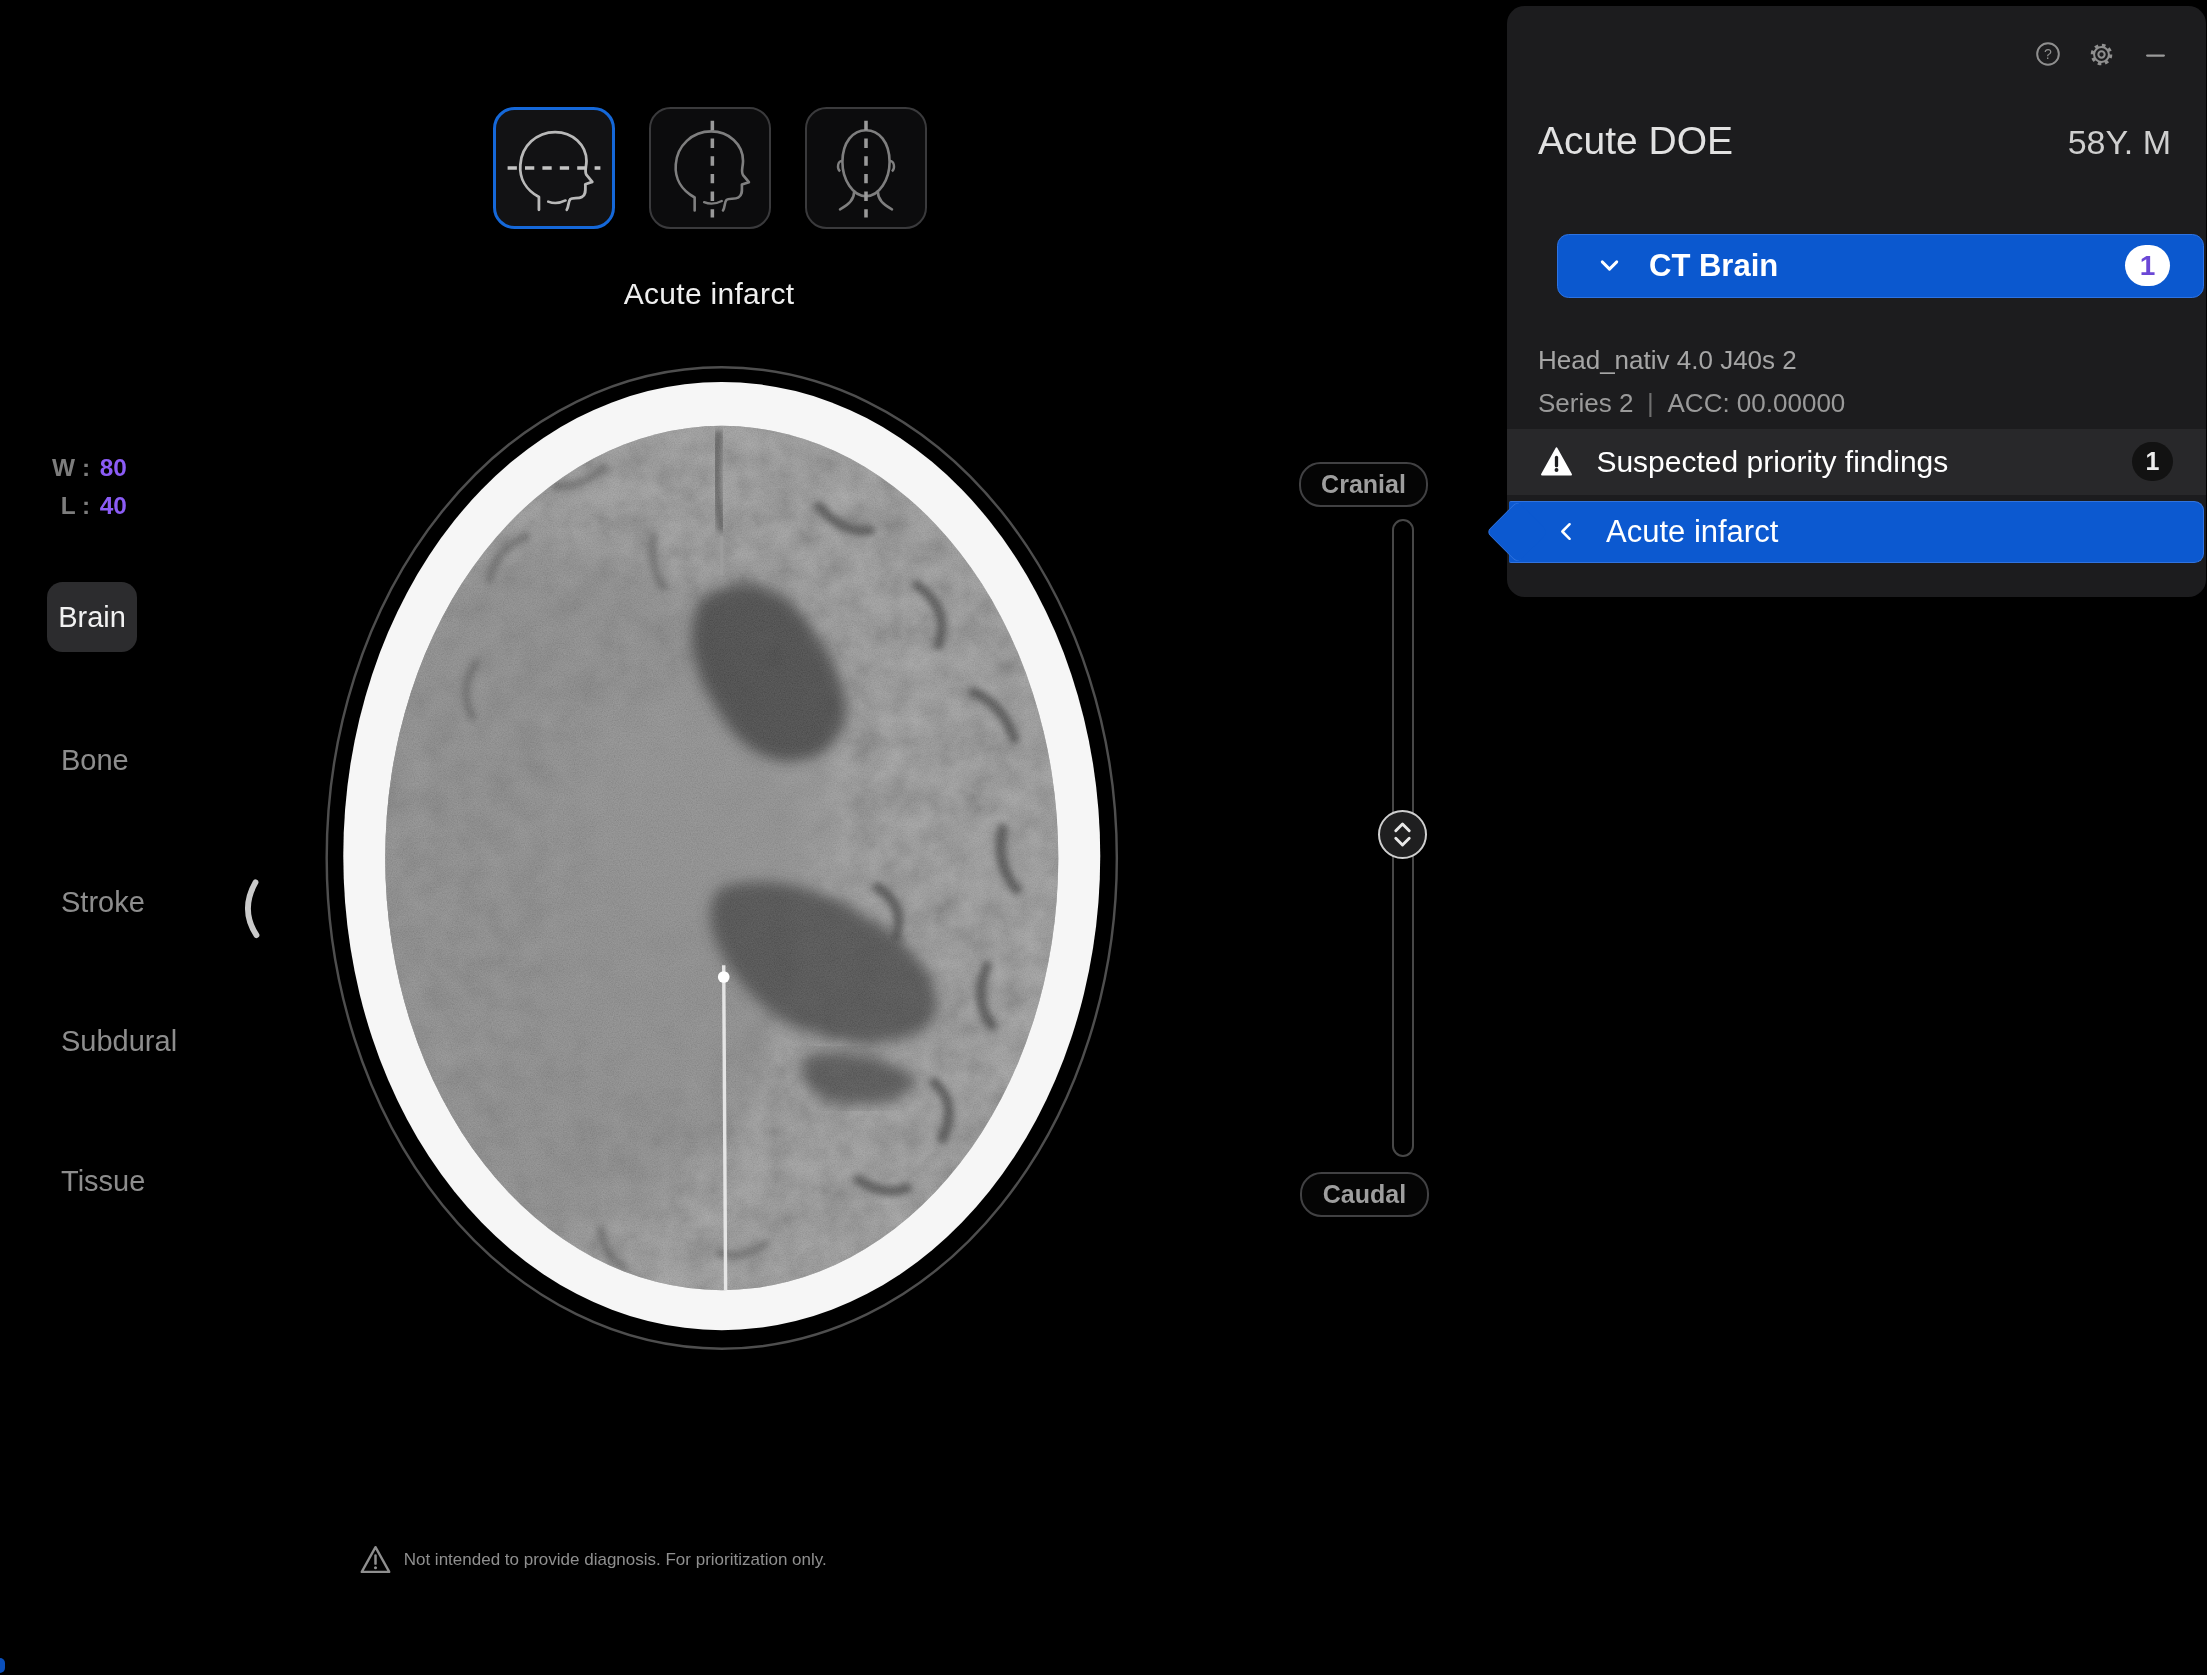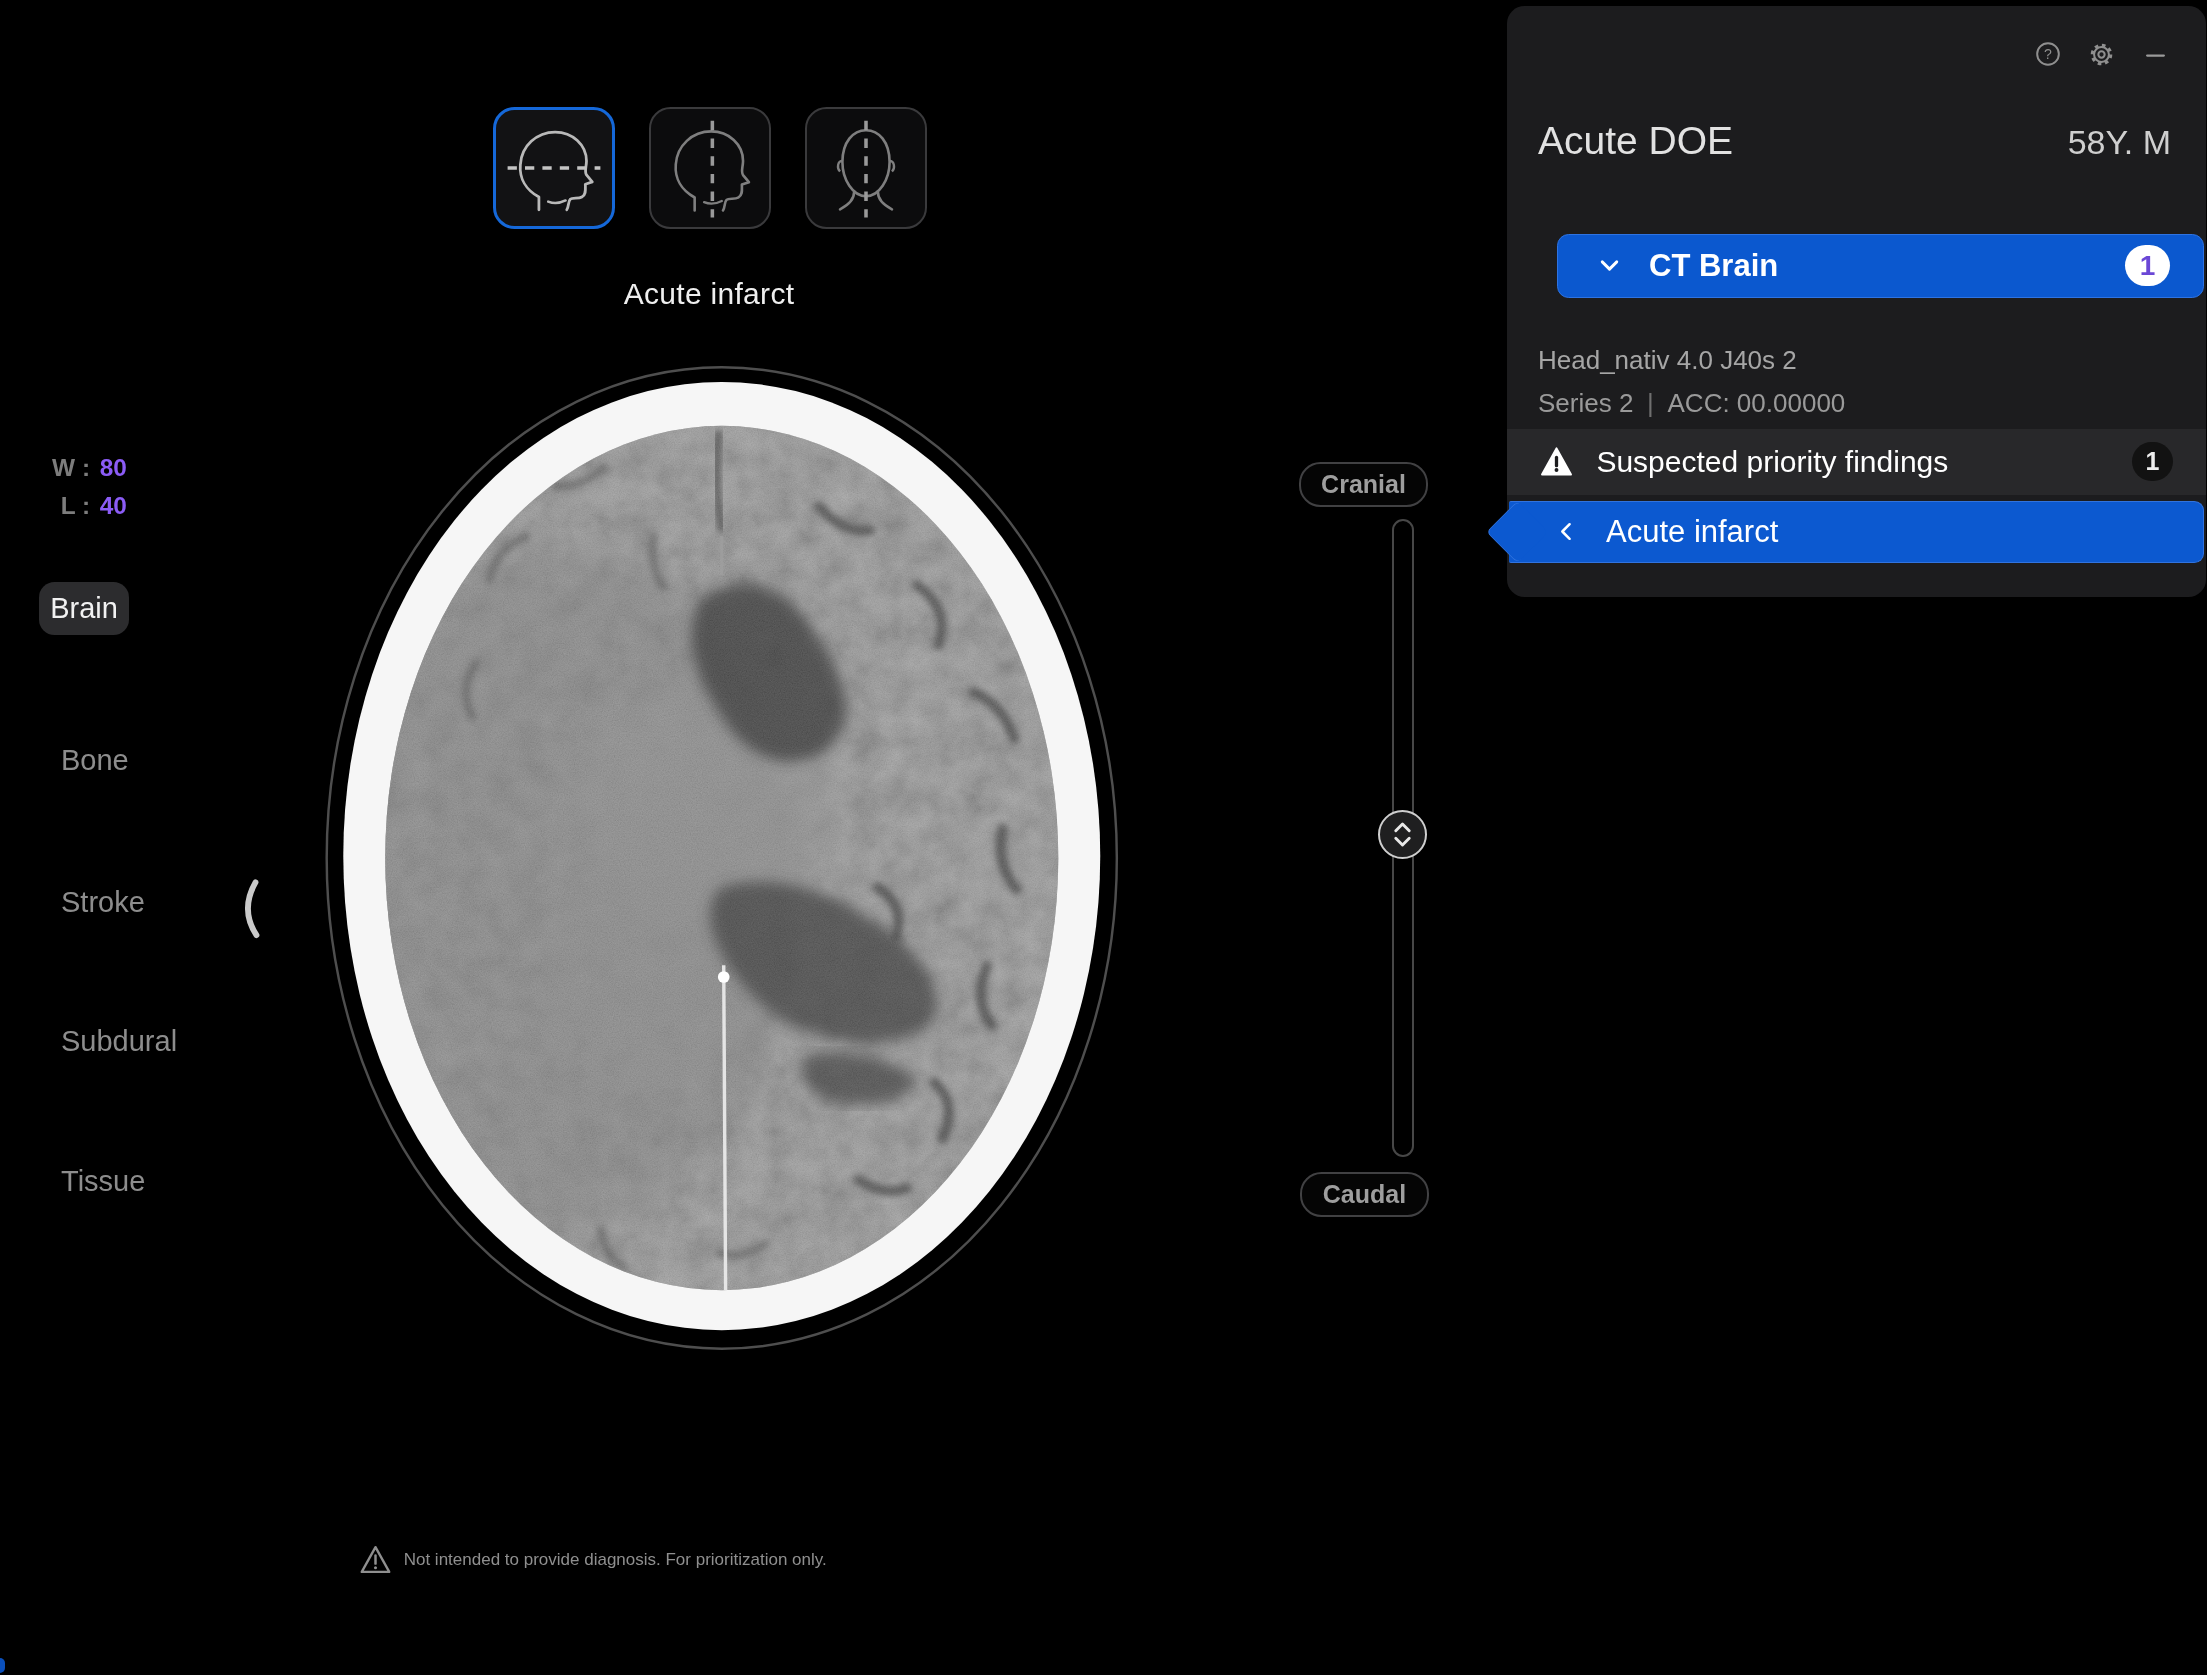"Brain" .preset-chip { height: 53px -> 70px; left: 39px -> 47px }
